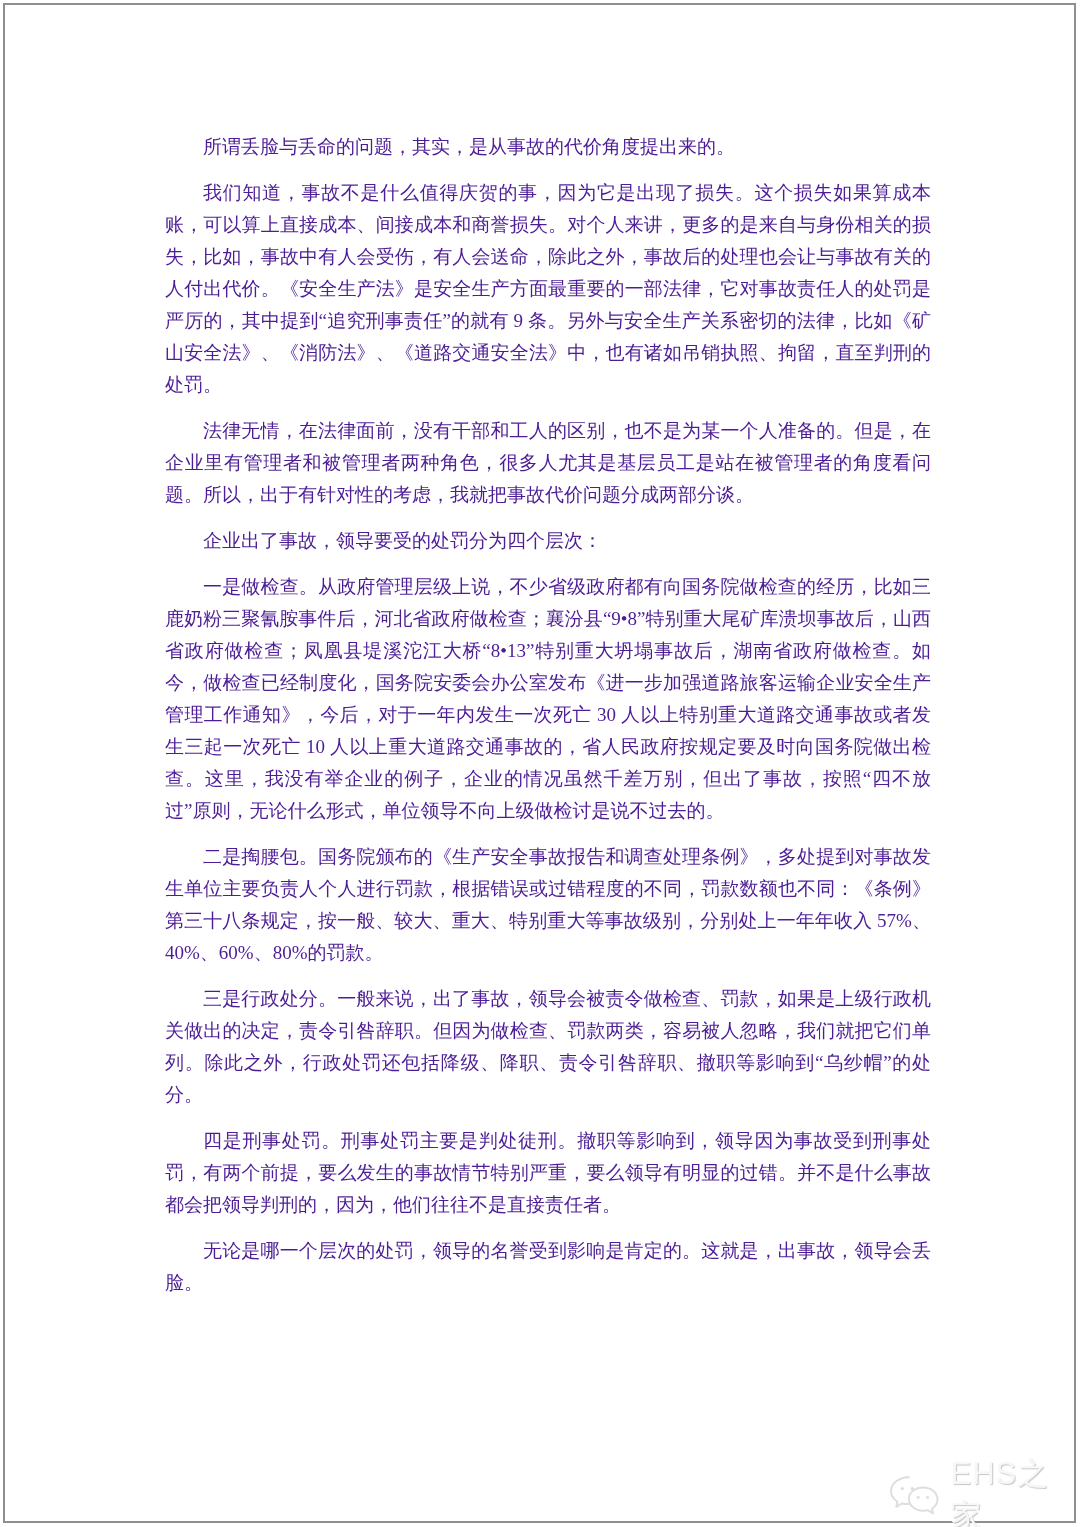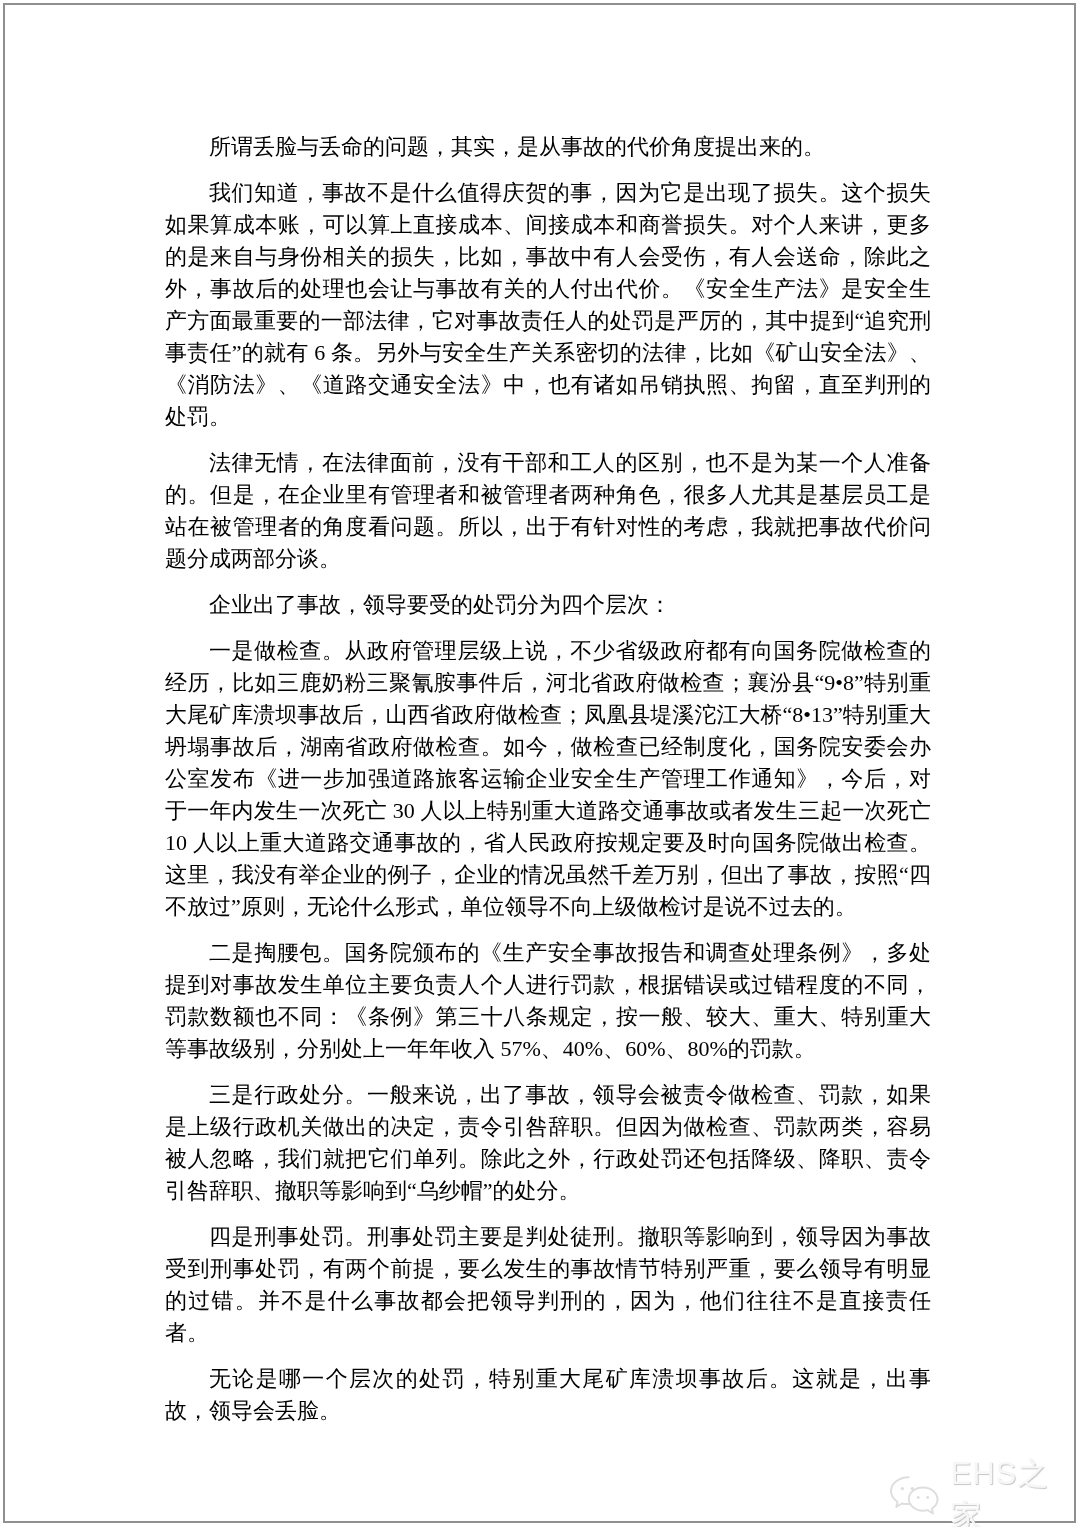"所谓丢脸与丢命的问题，其实，是从事故的代价角度提出来的。" .article { color: #000000 -> #4c1d95; font-size: 22px -> 19px }
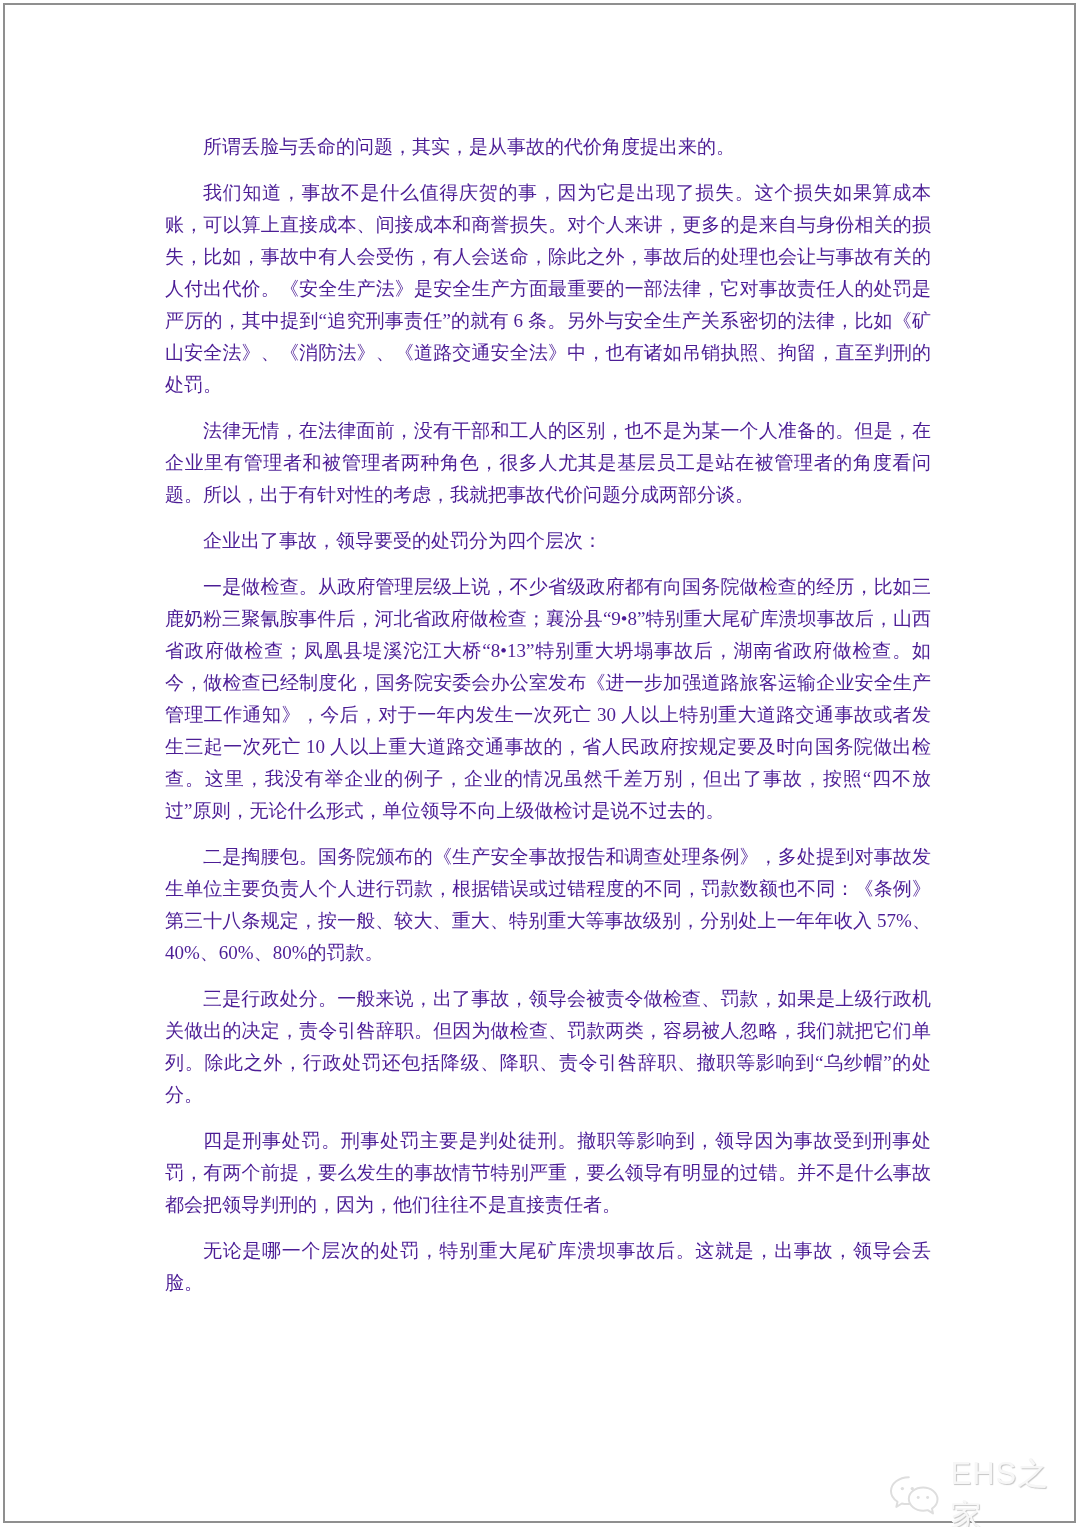"我们知道，事故不是什么值得庆贺的事，因为它是出现了损失。这个损失如果算成本账，可" p { text: 6 -> 9 }
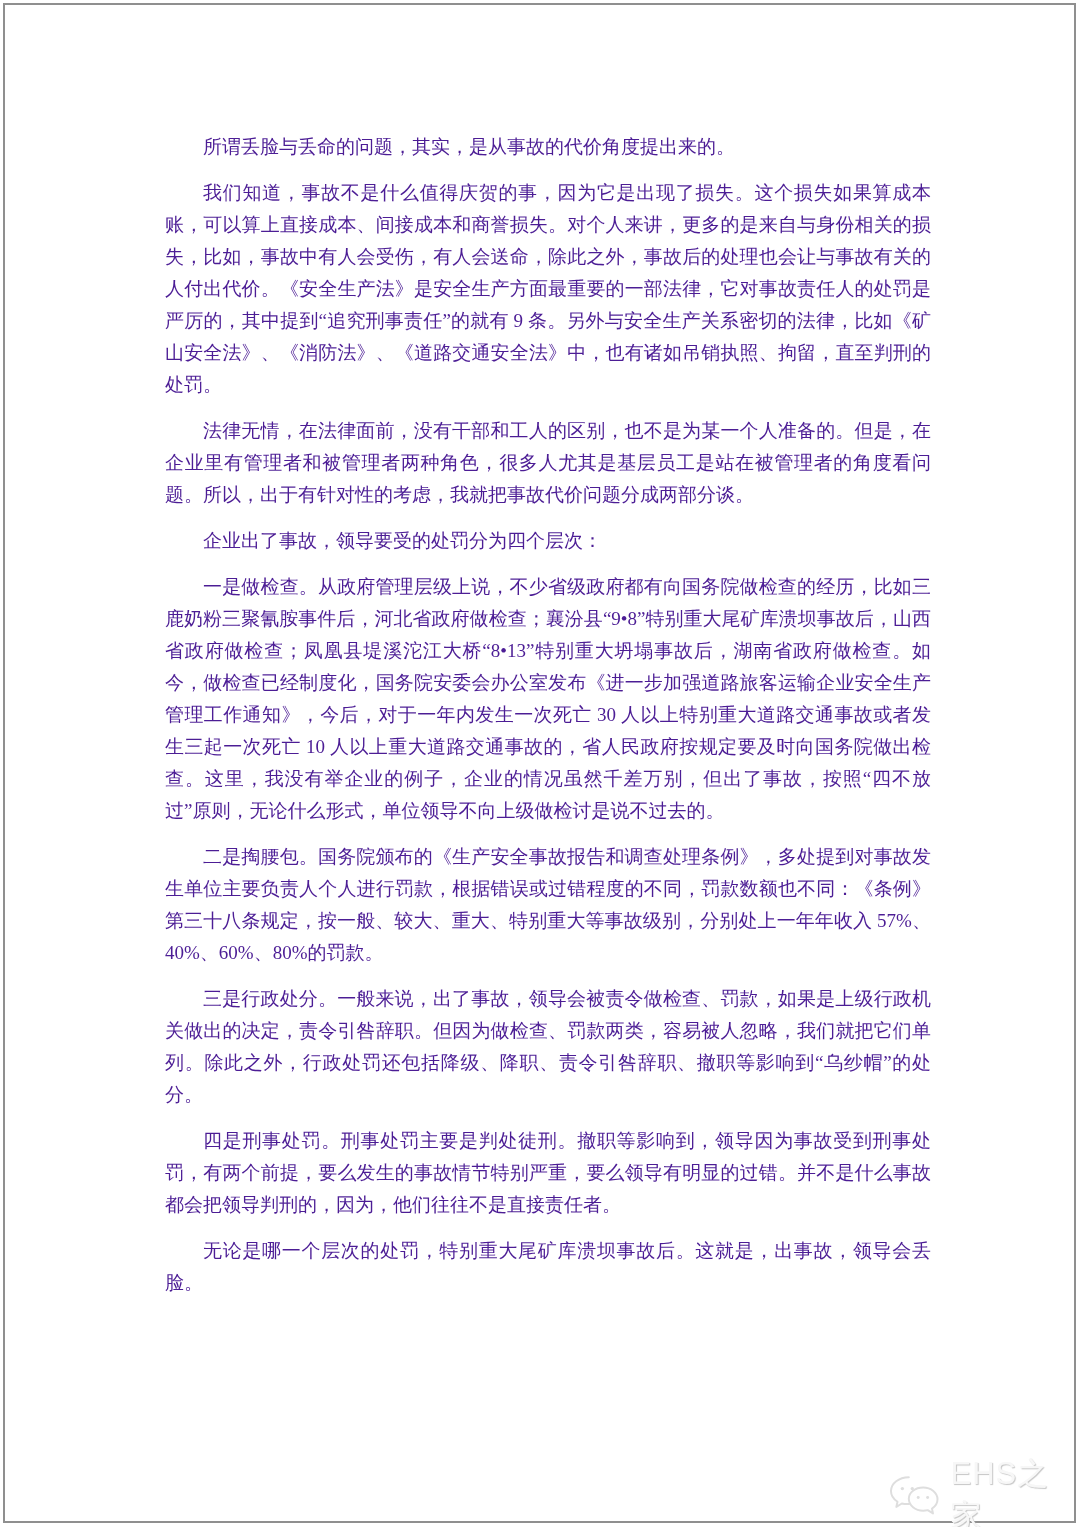"无论是哪一个层次的处罚，特别重大尾矿库溃坝事故后。这就是，出事故，领导会丢脸。" p { text: 特别重大尾矿库溃坝事故后 -> 领导的名誉受到影响是肯定的 }
